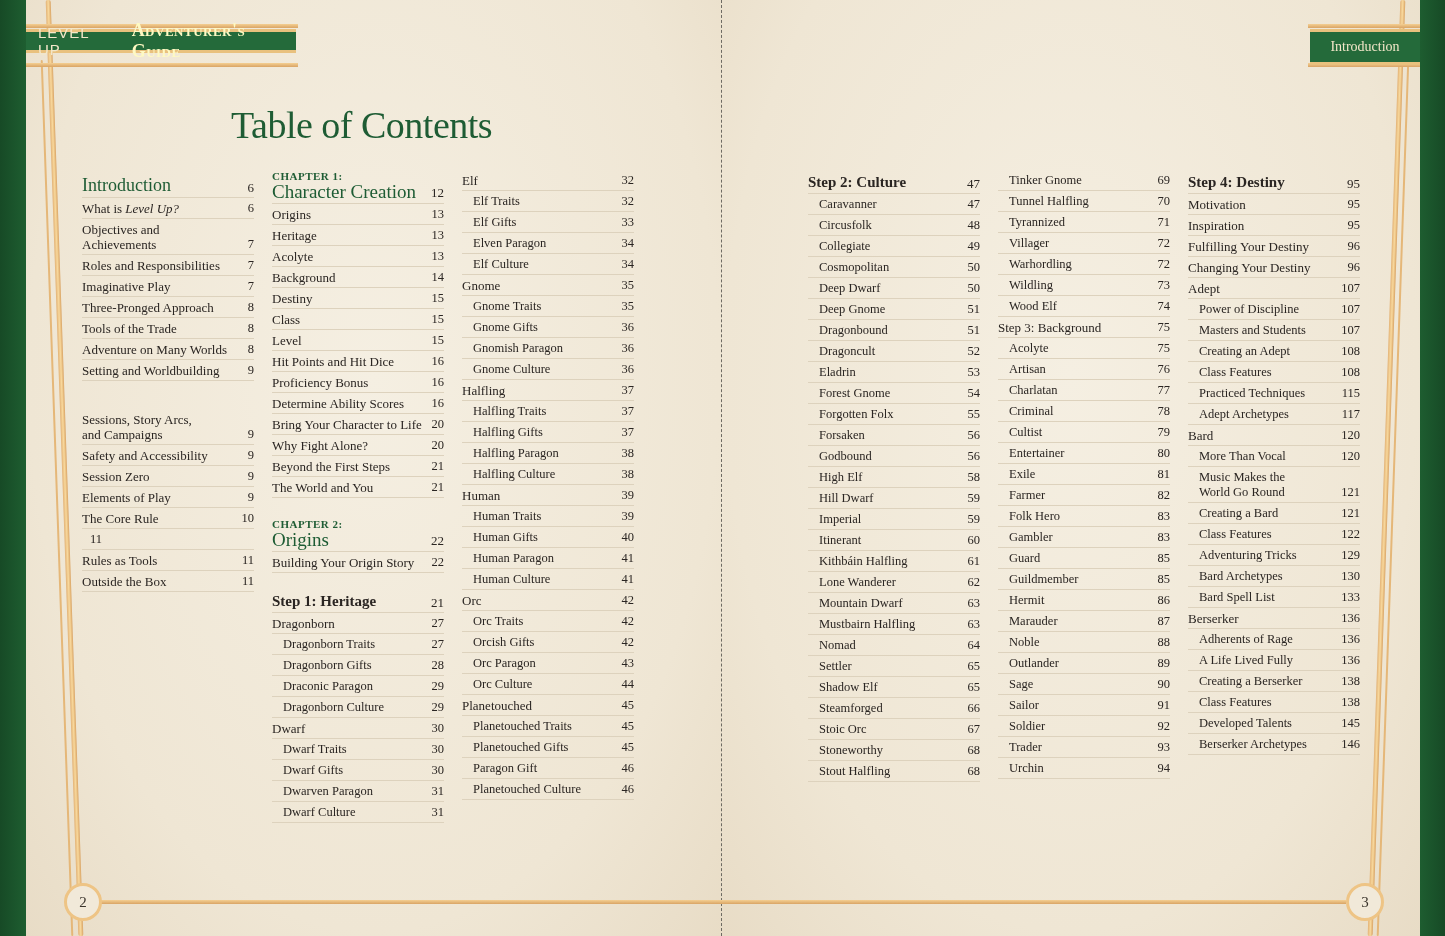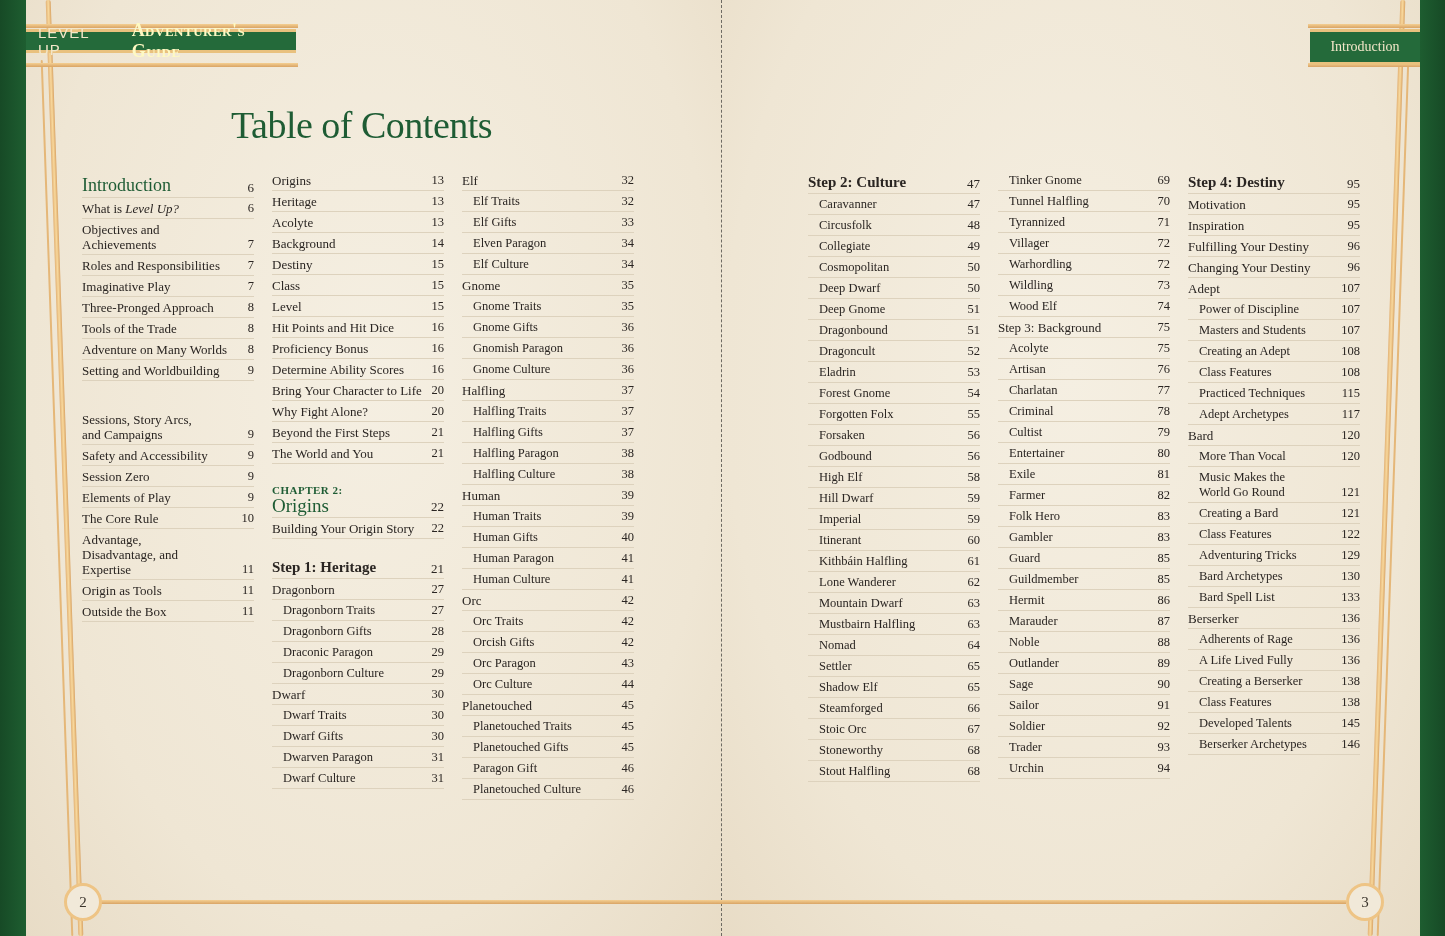"CHAPTER 1:" div.chap { html: none -> <div> <div>CHAPTER 1:</div> <div> <span>Character Creation</span> <span>12</span> </div> </div> }
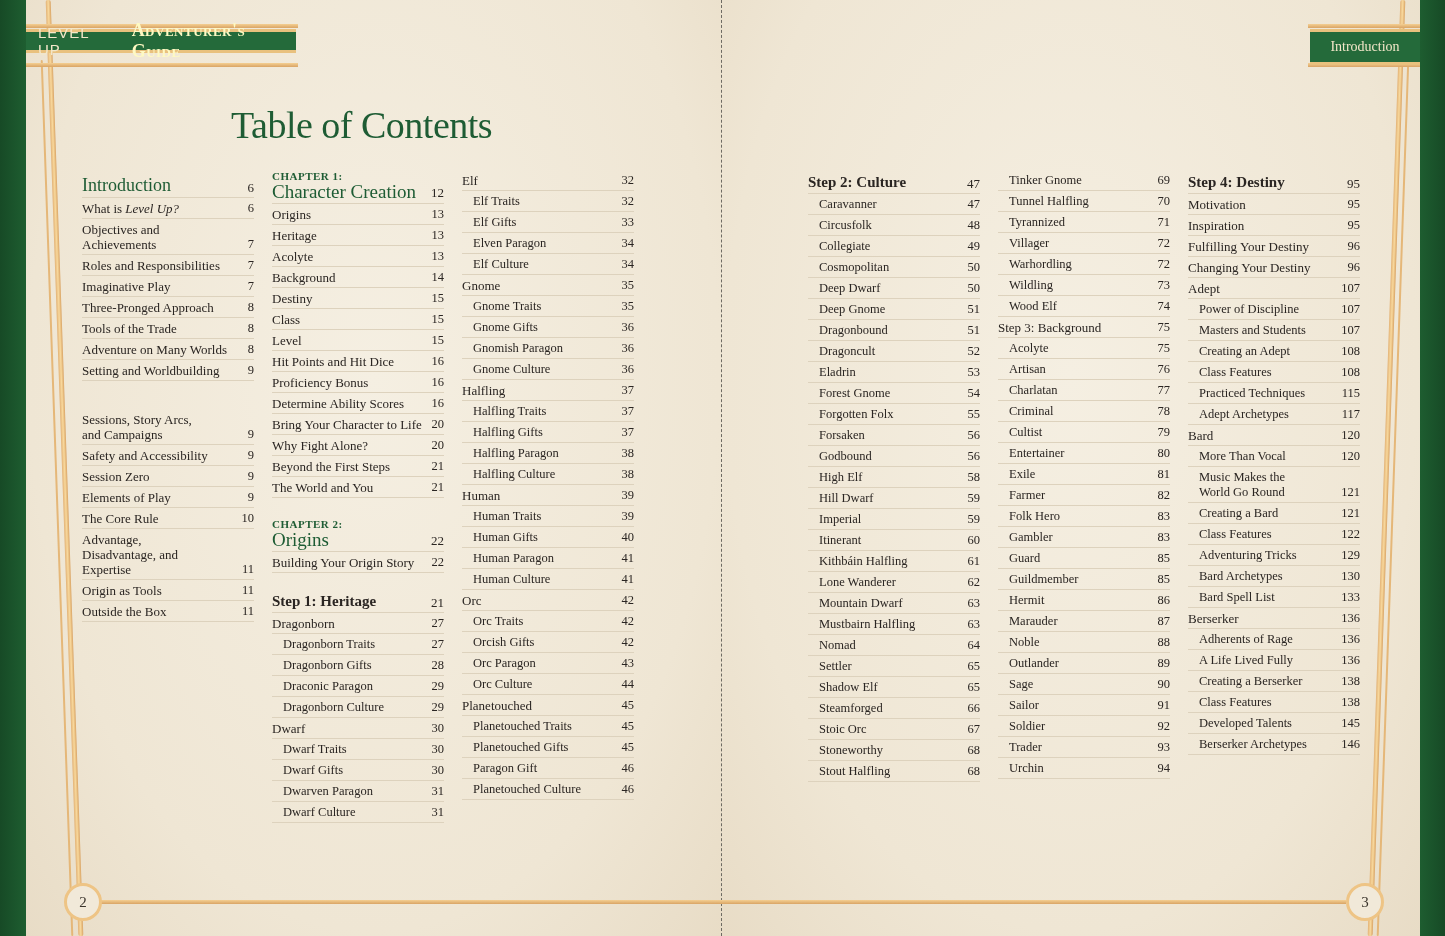"Advantage, Disadvantage, and Expertise" span.t { html: <span>Advantage, Disadvantage, and Expertise</span> -> none }
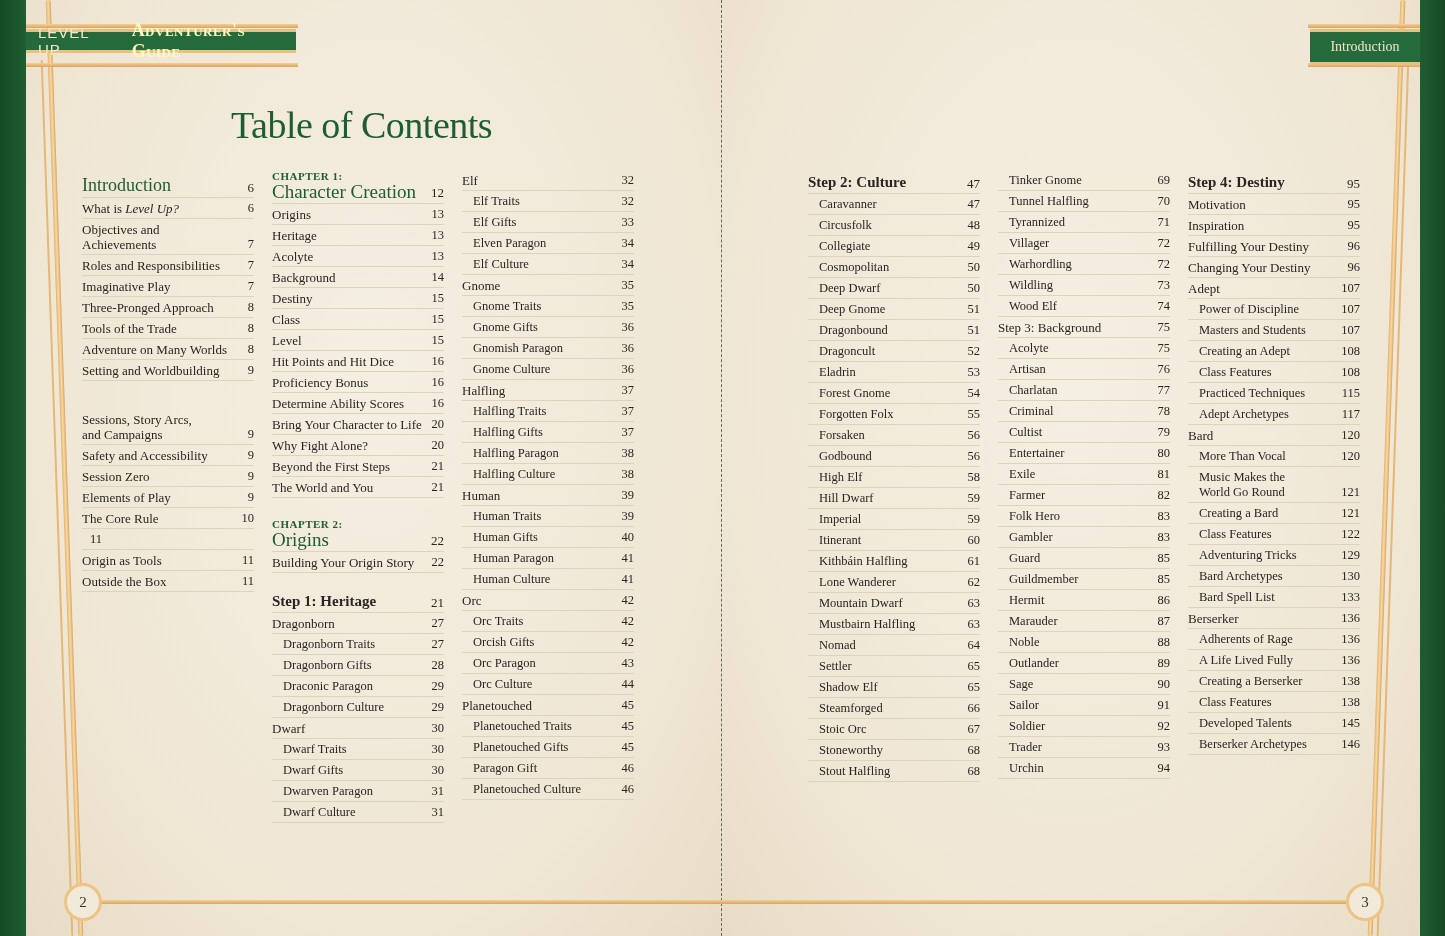"Origin as Tools" span.t { text: Origin -> Rules }
